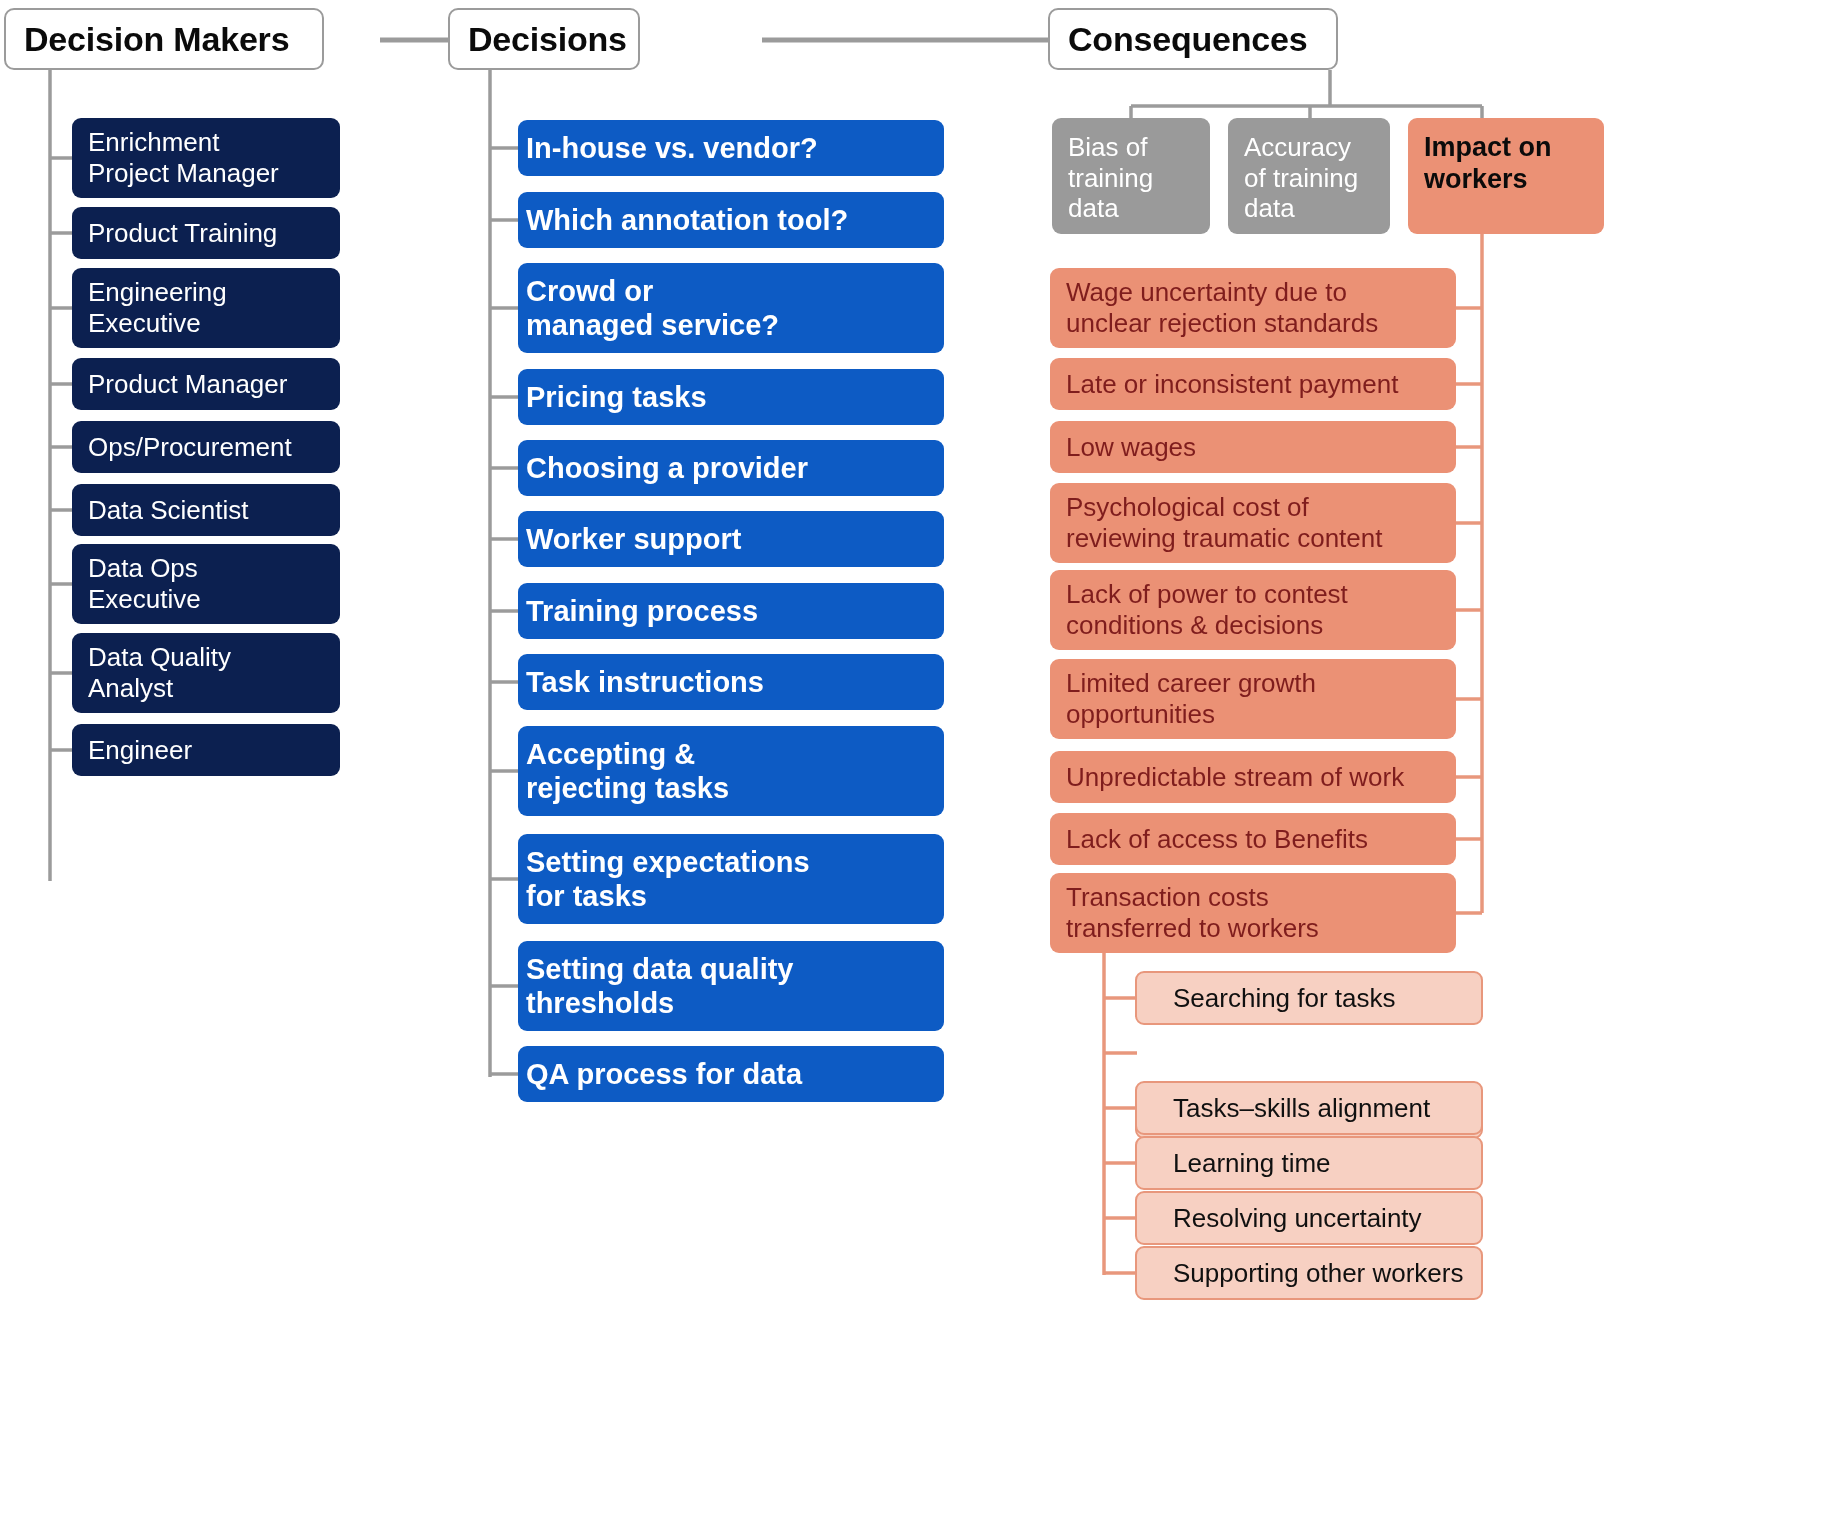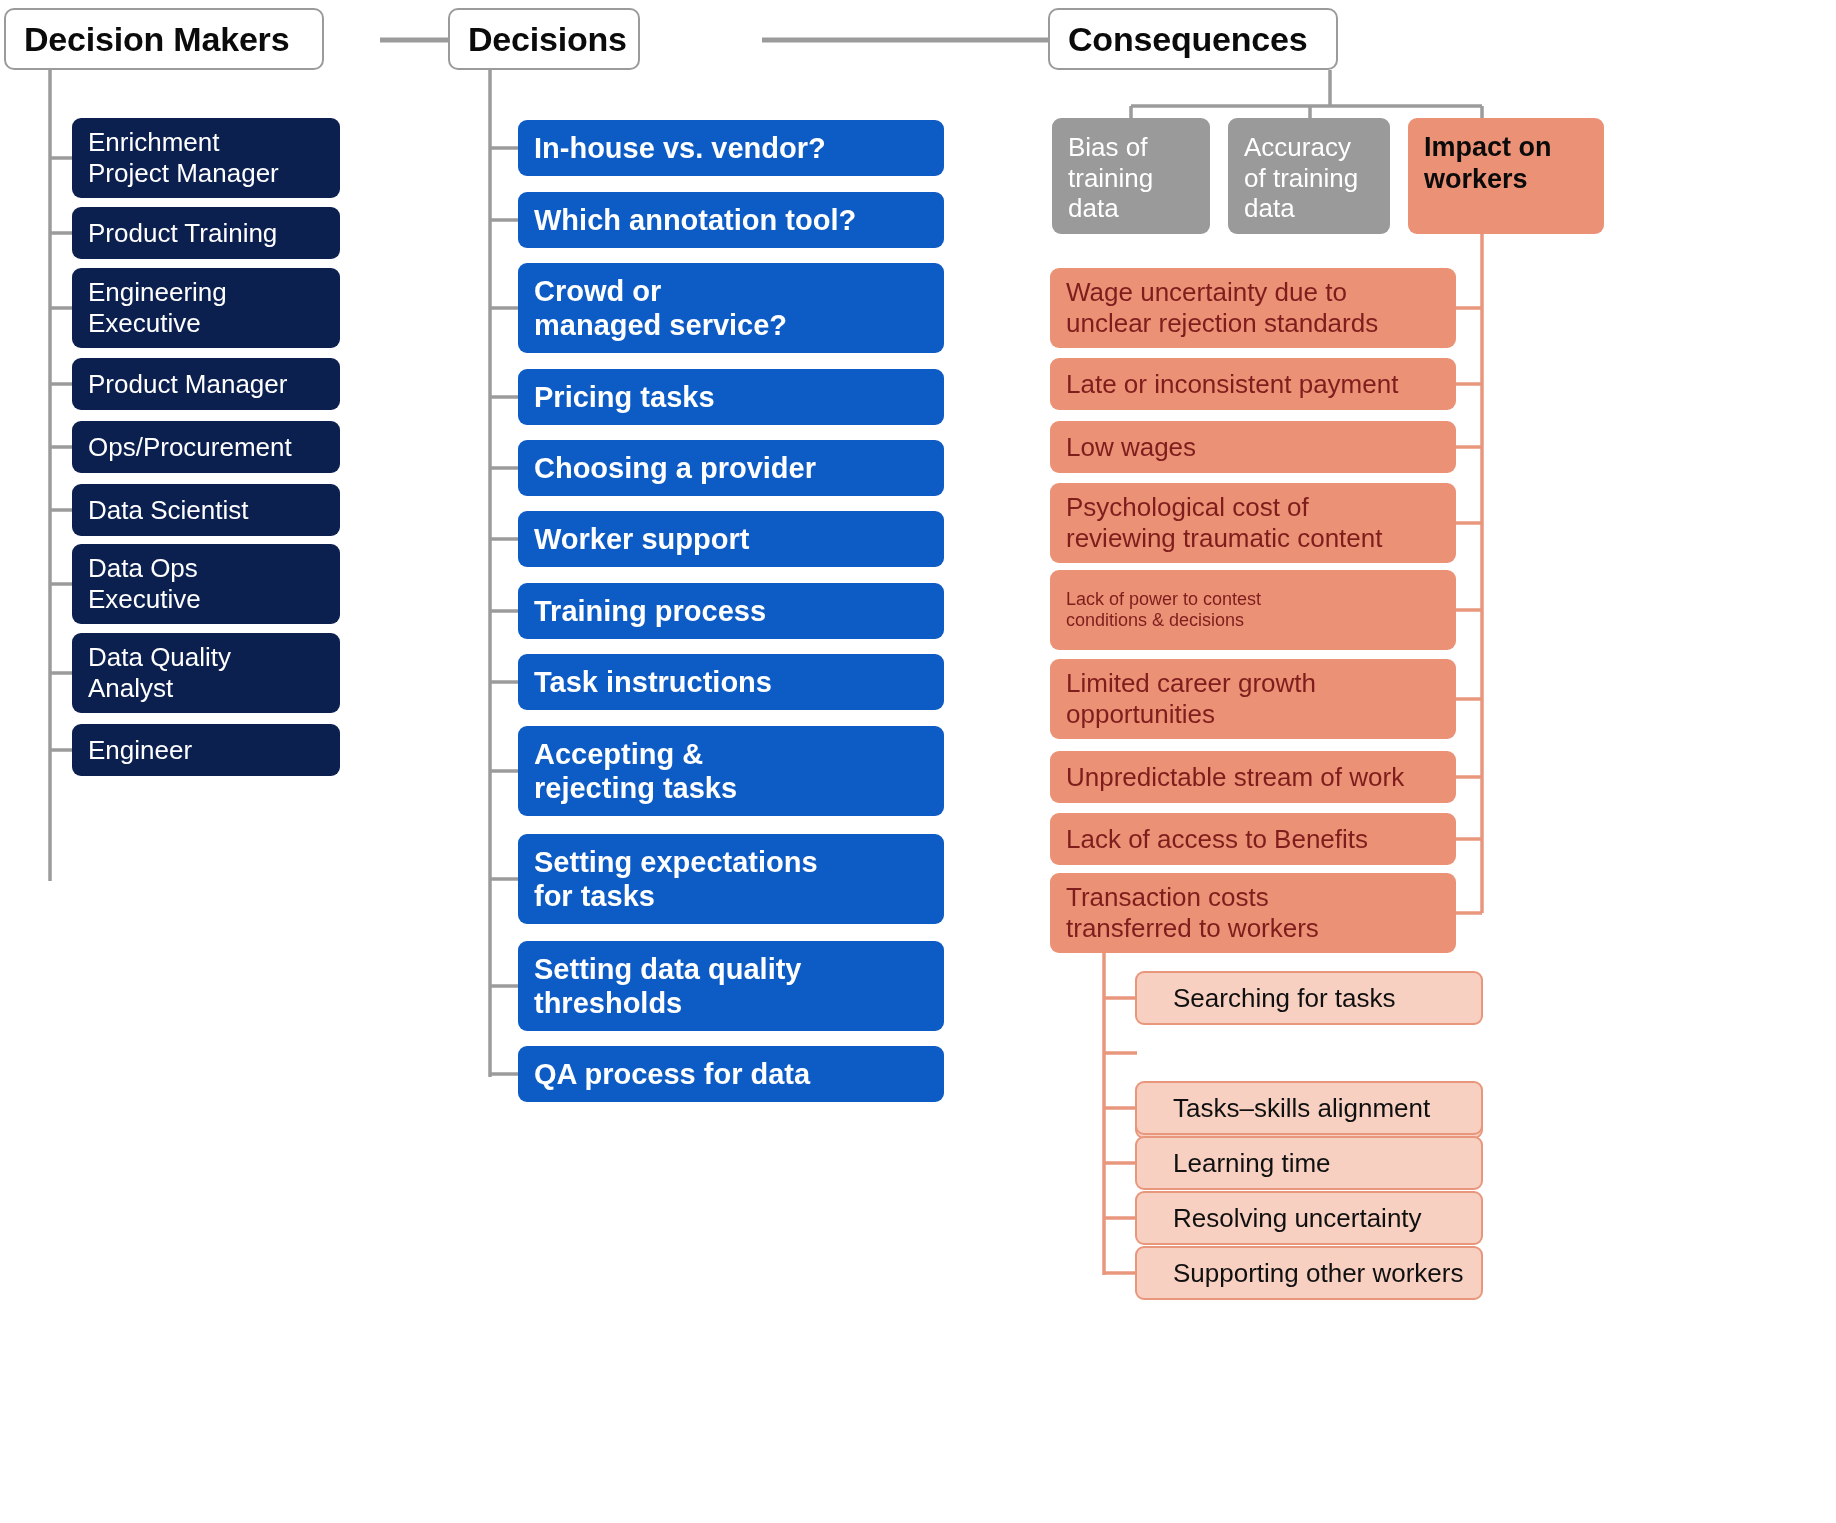"In-house vs. vendor?" .node.blue { padding-left: none -> 8px }
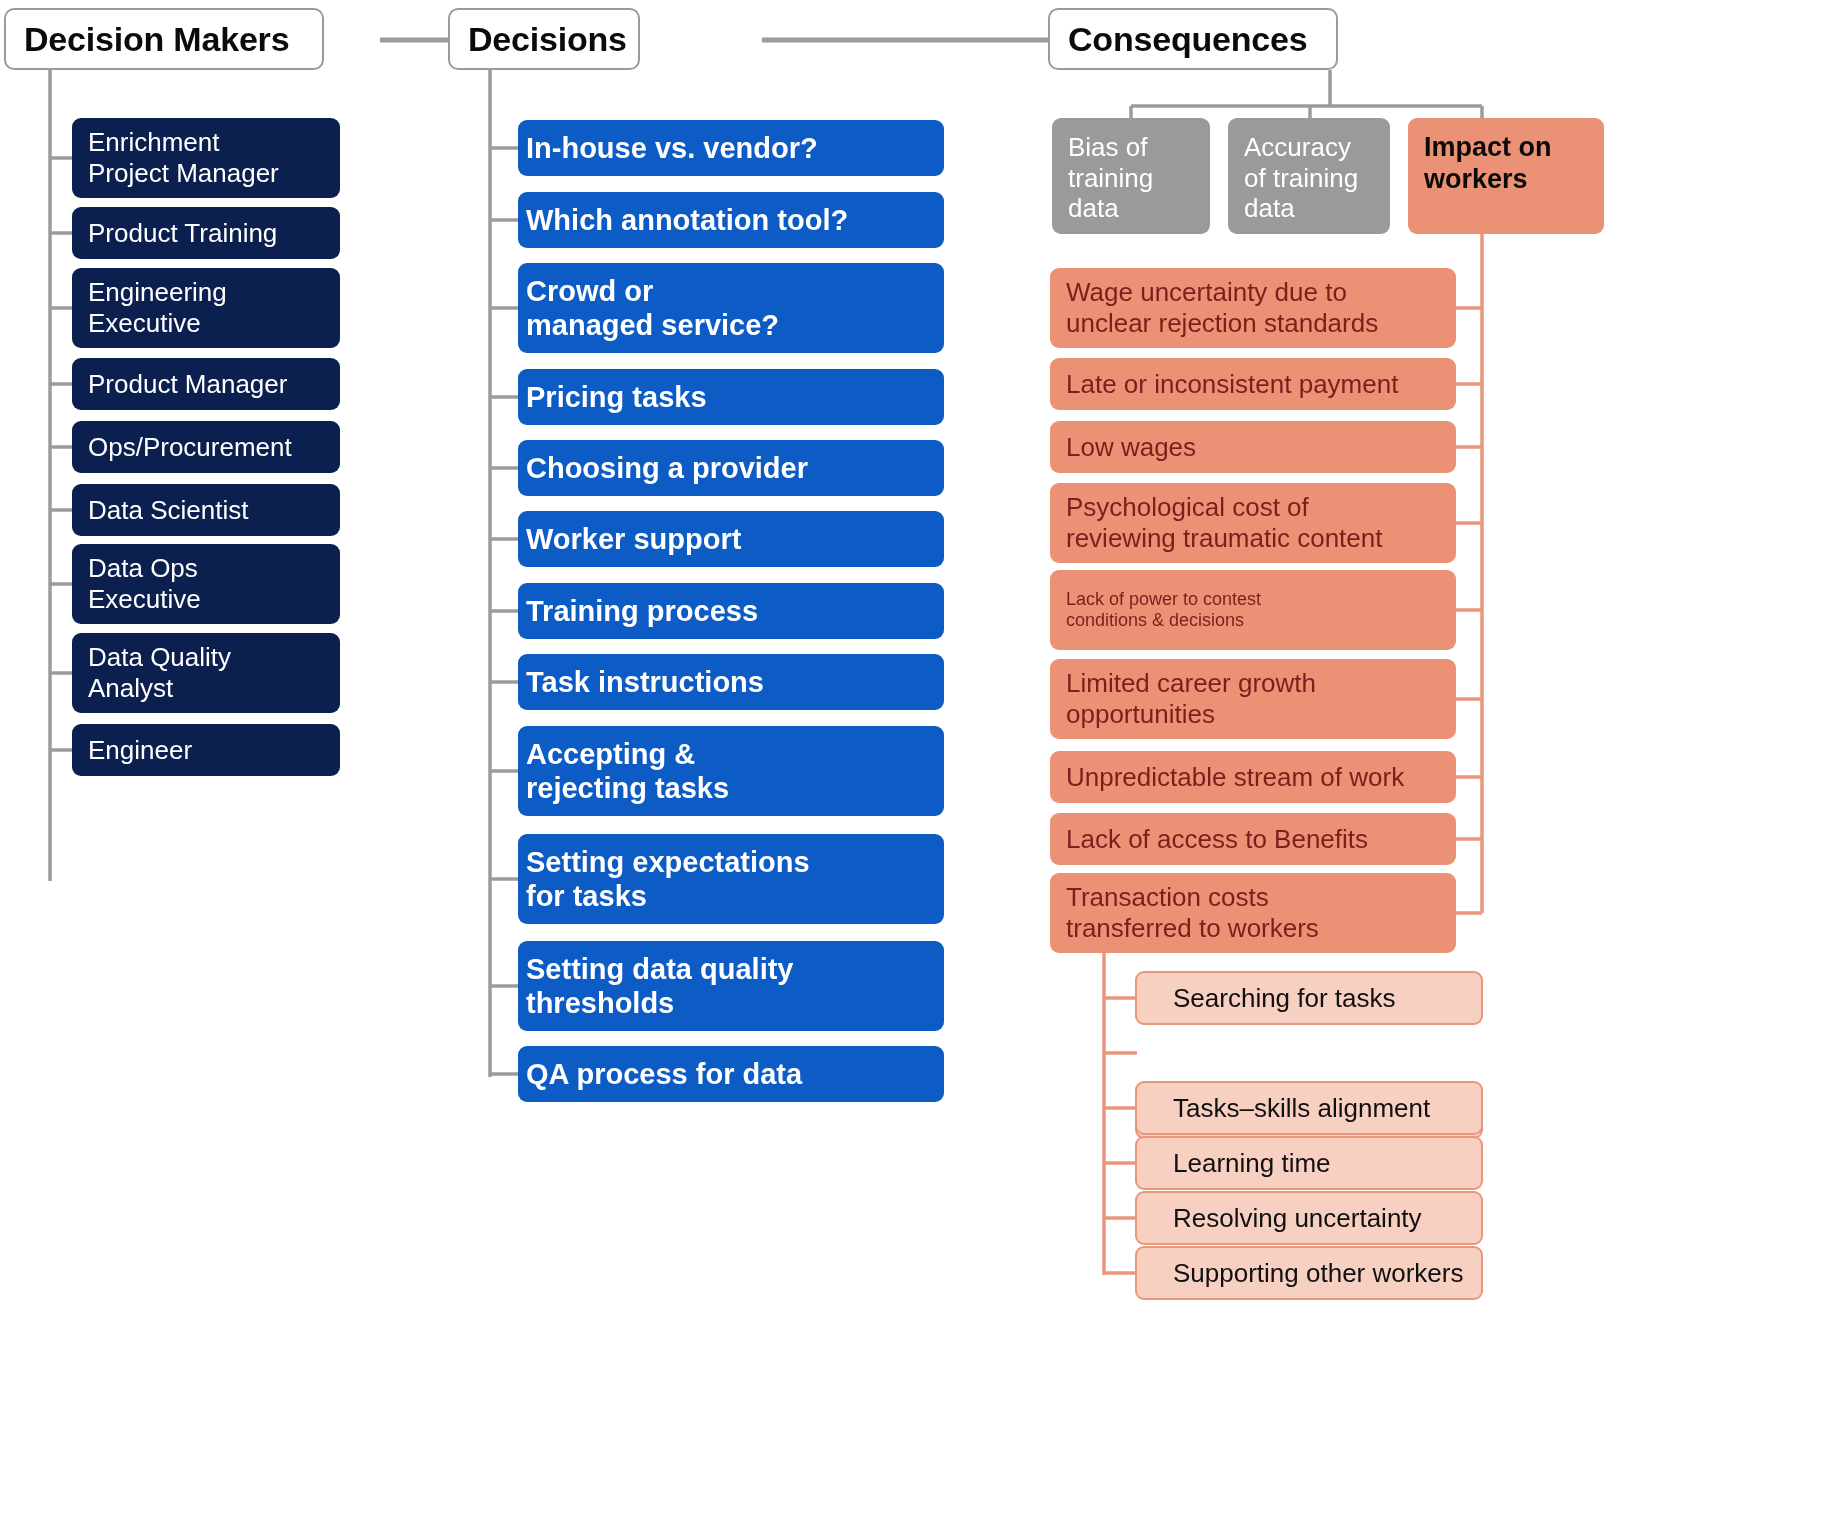"Lack of power to contest" div.node { font-size: 18px -> 26px }
